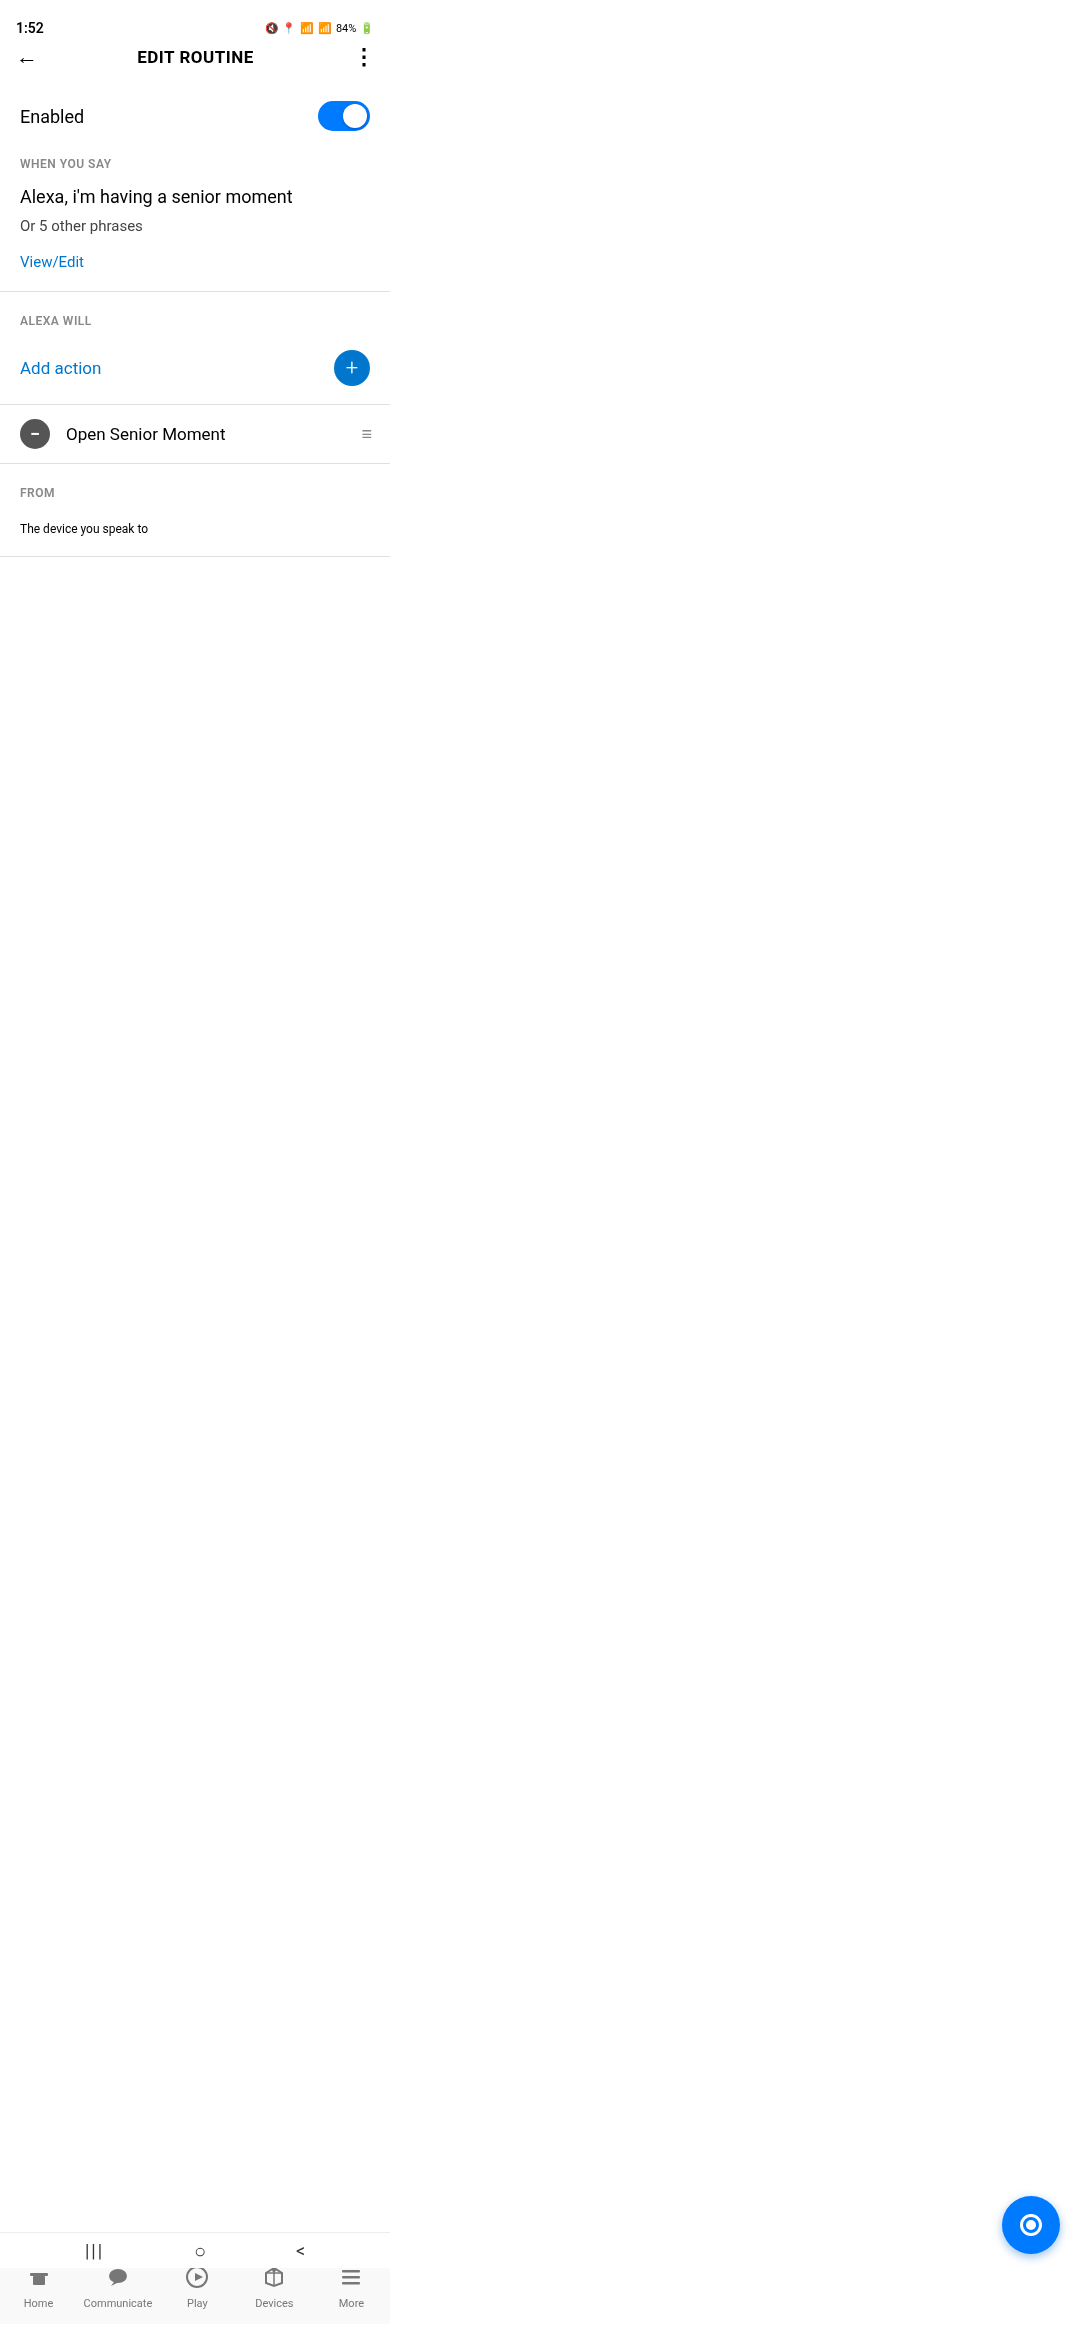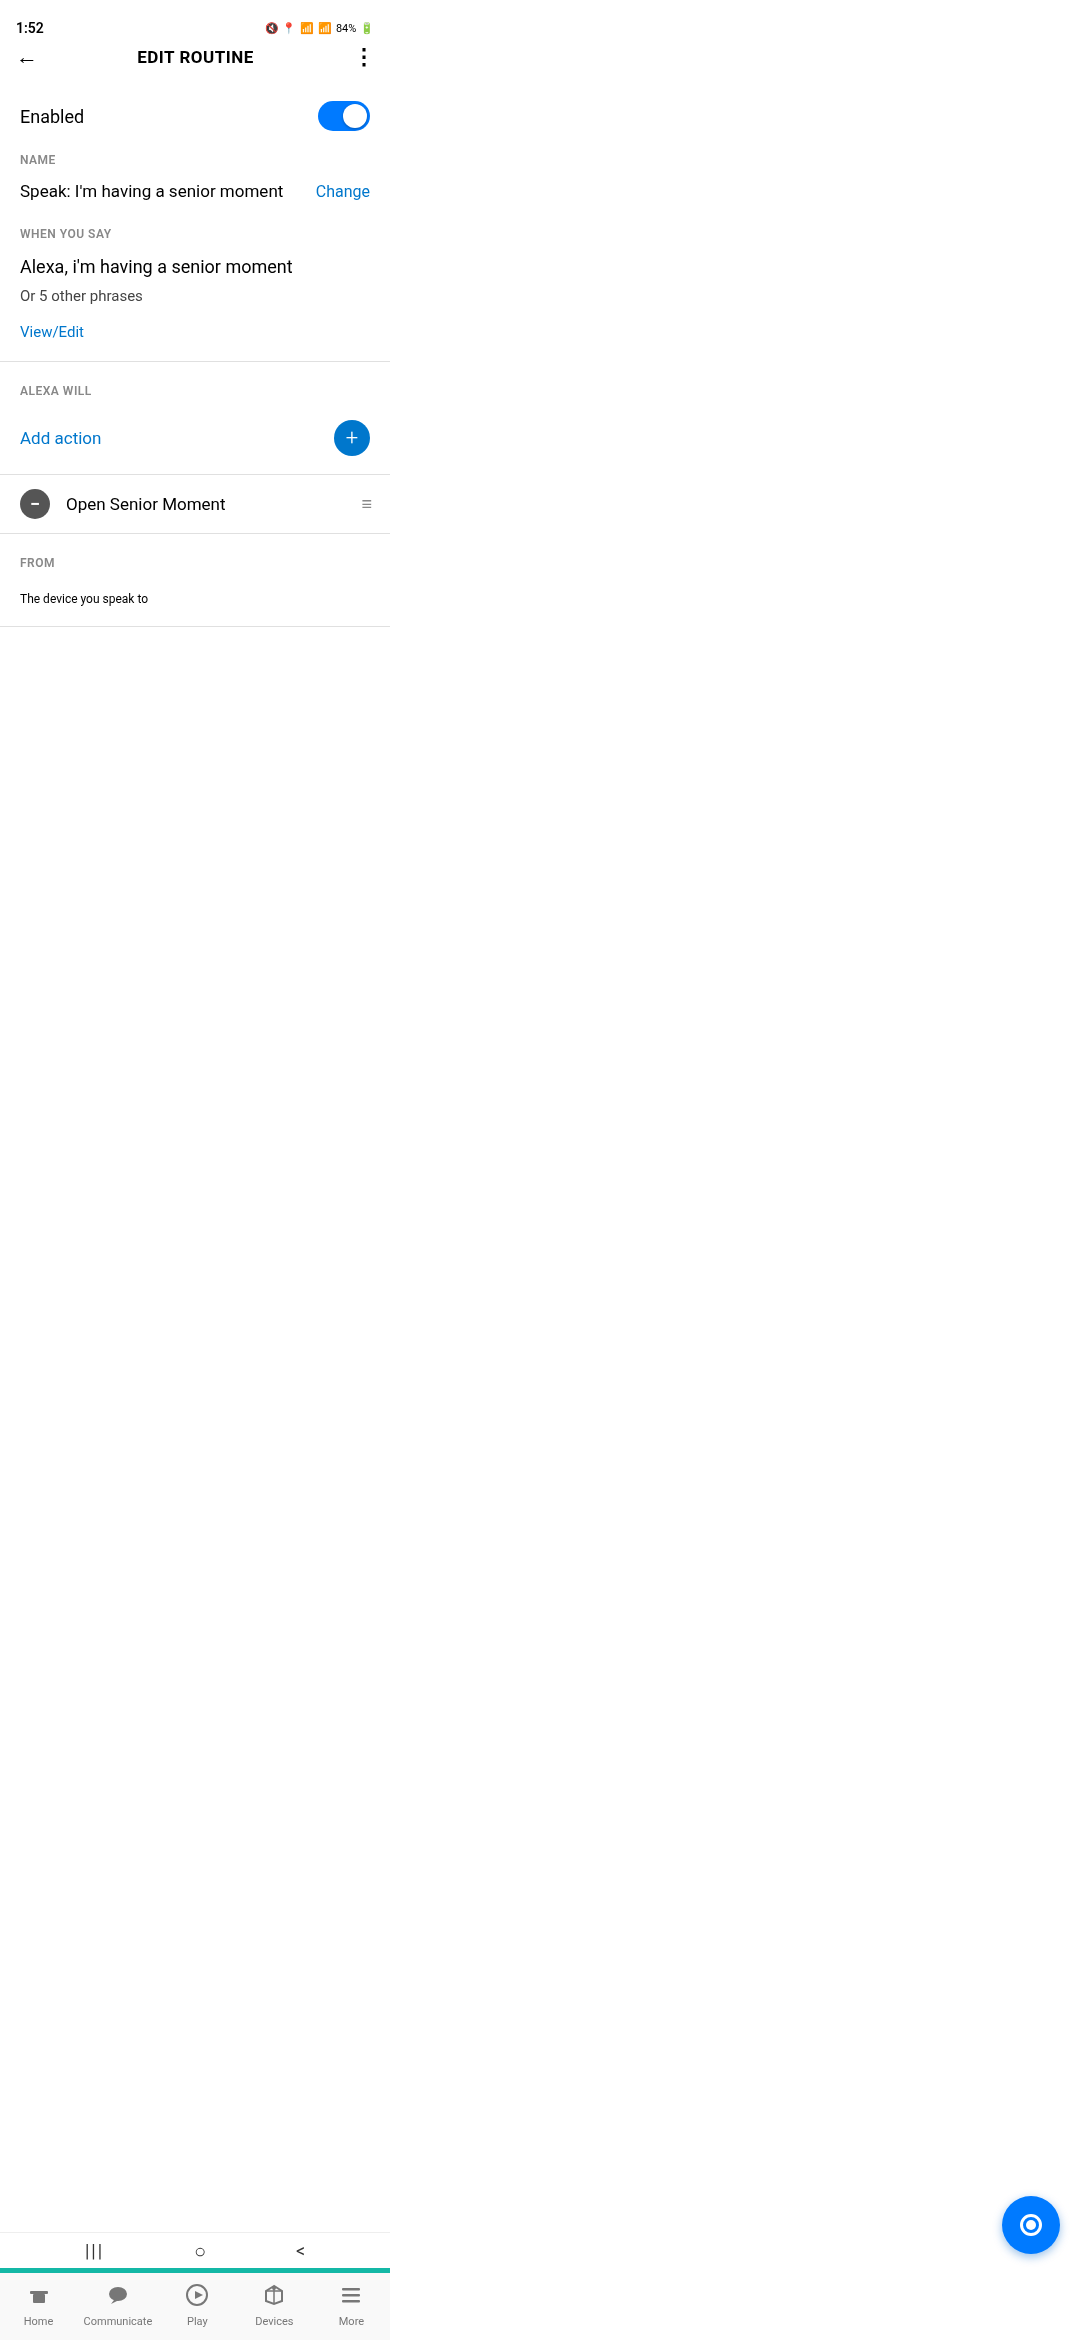"NAME" div { html: <div> <div>NAME</div> <div> <span>Speak: I'm having a senior moment</span> <span>Change</span> </div> </div> -> none }
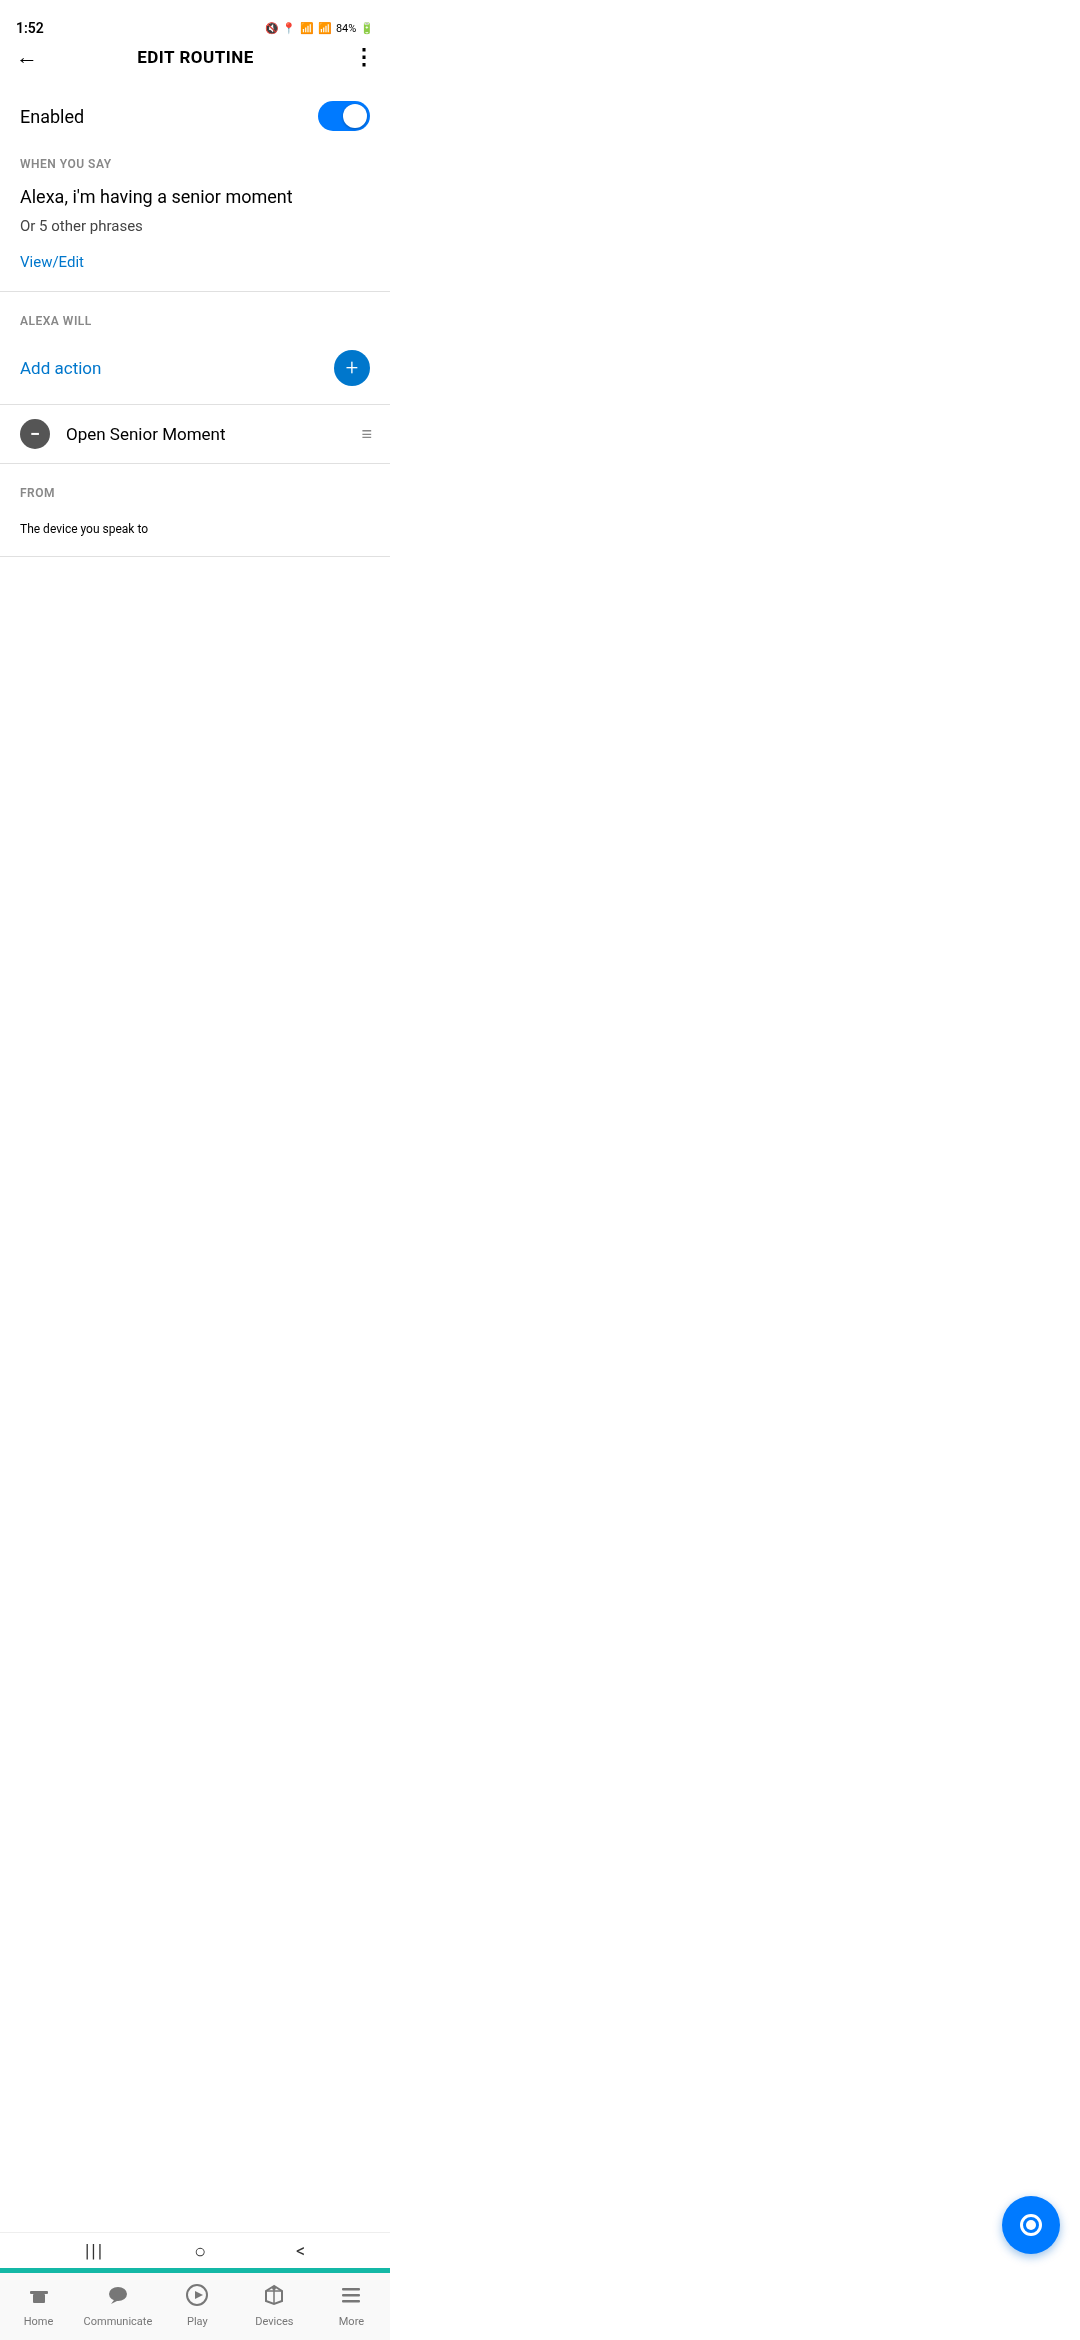"Home" .bottom-nav { border-top: 5px solid #14b8a6 -> 1px solid #14b8a6; bottom: 0 -> 16px }
